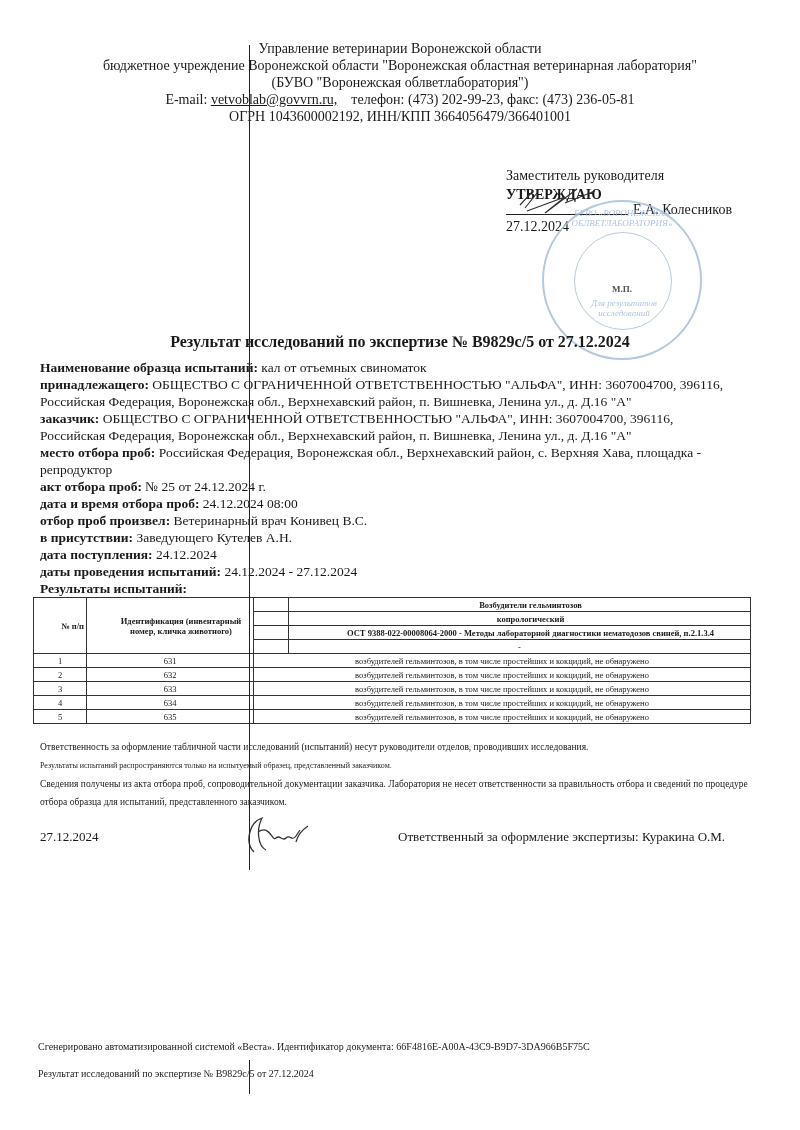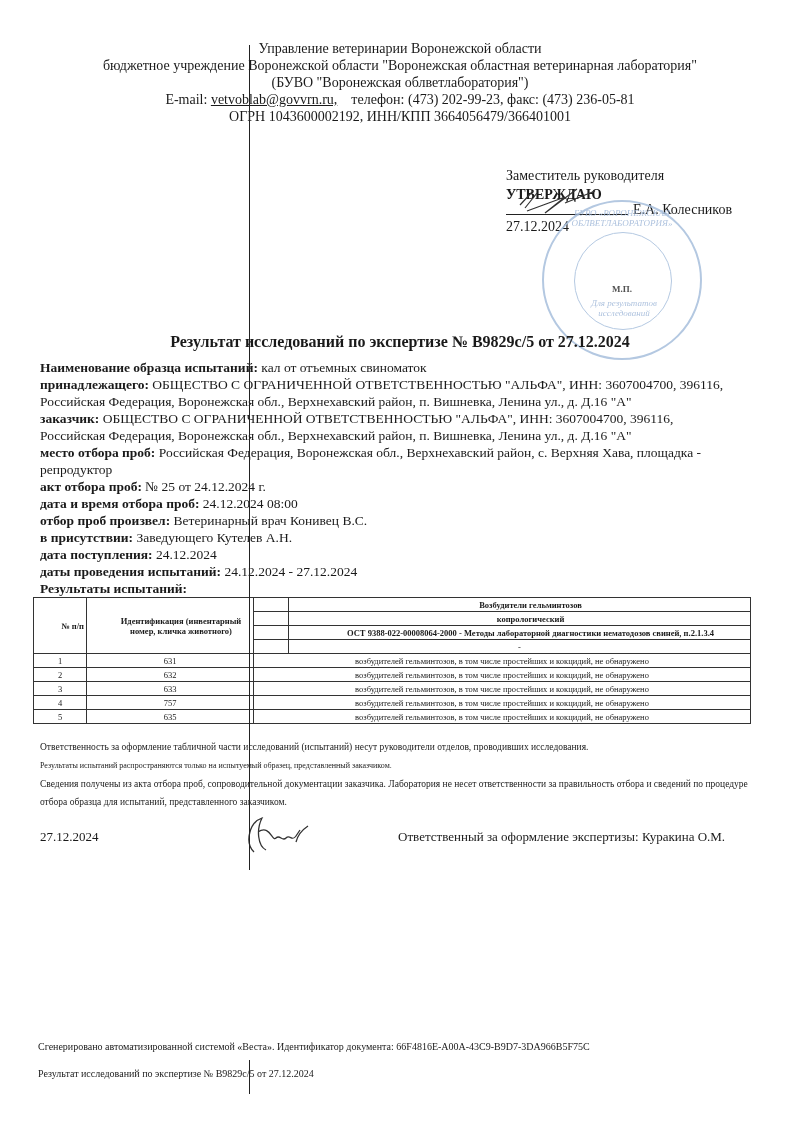"757" td { text: 757 -> 634 }
